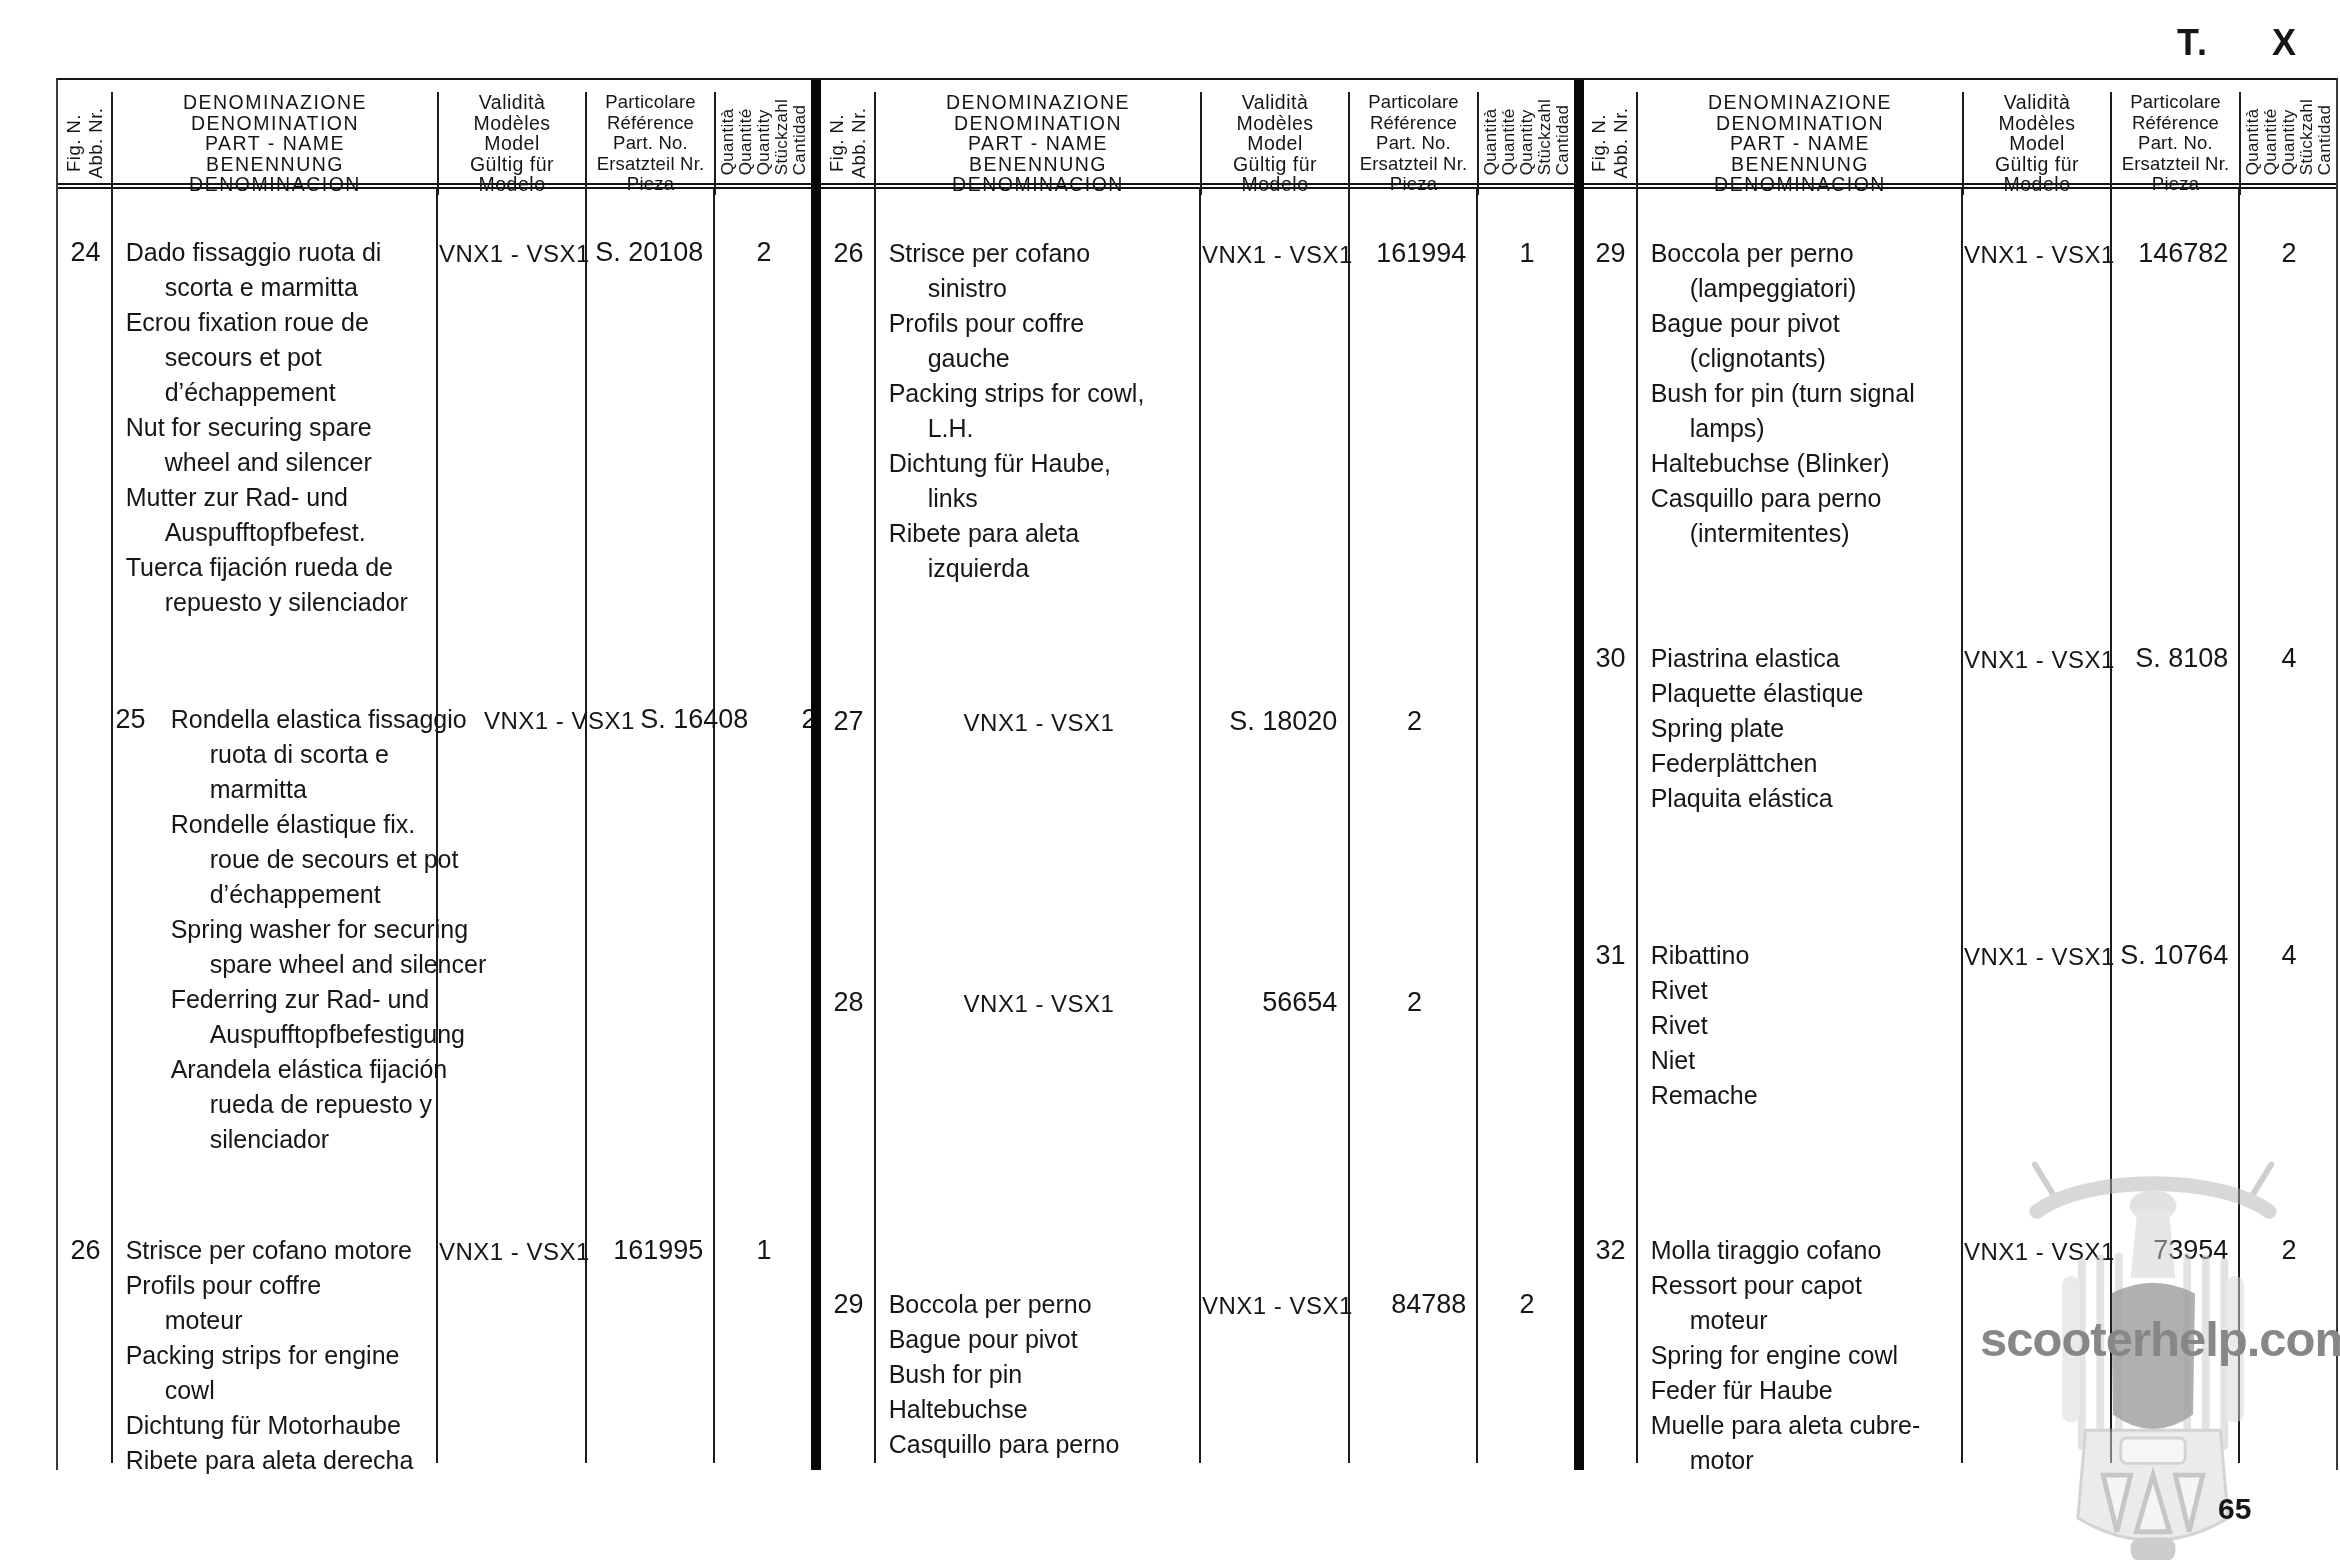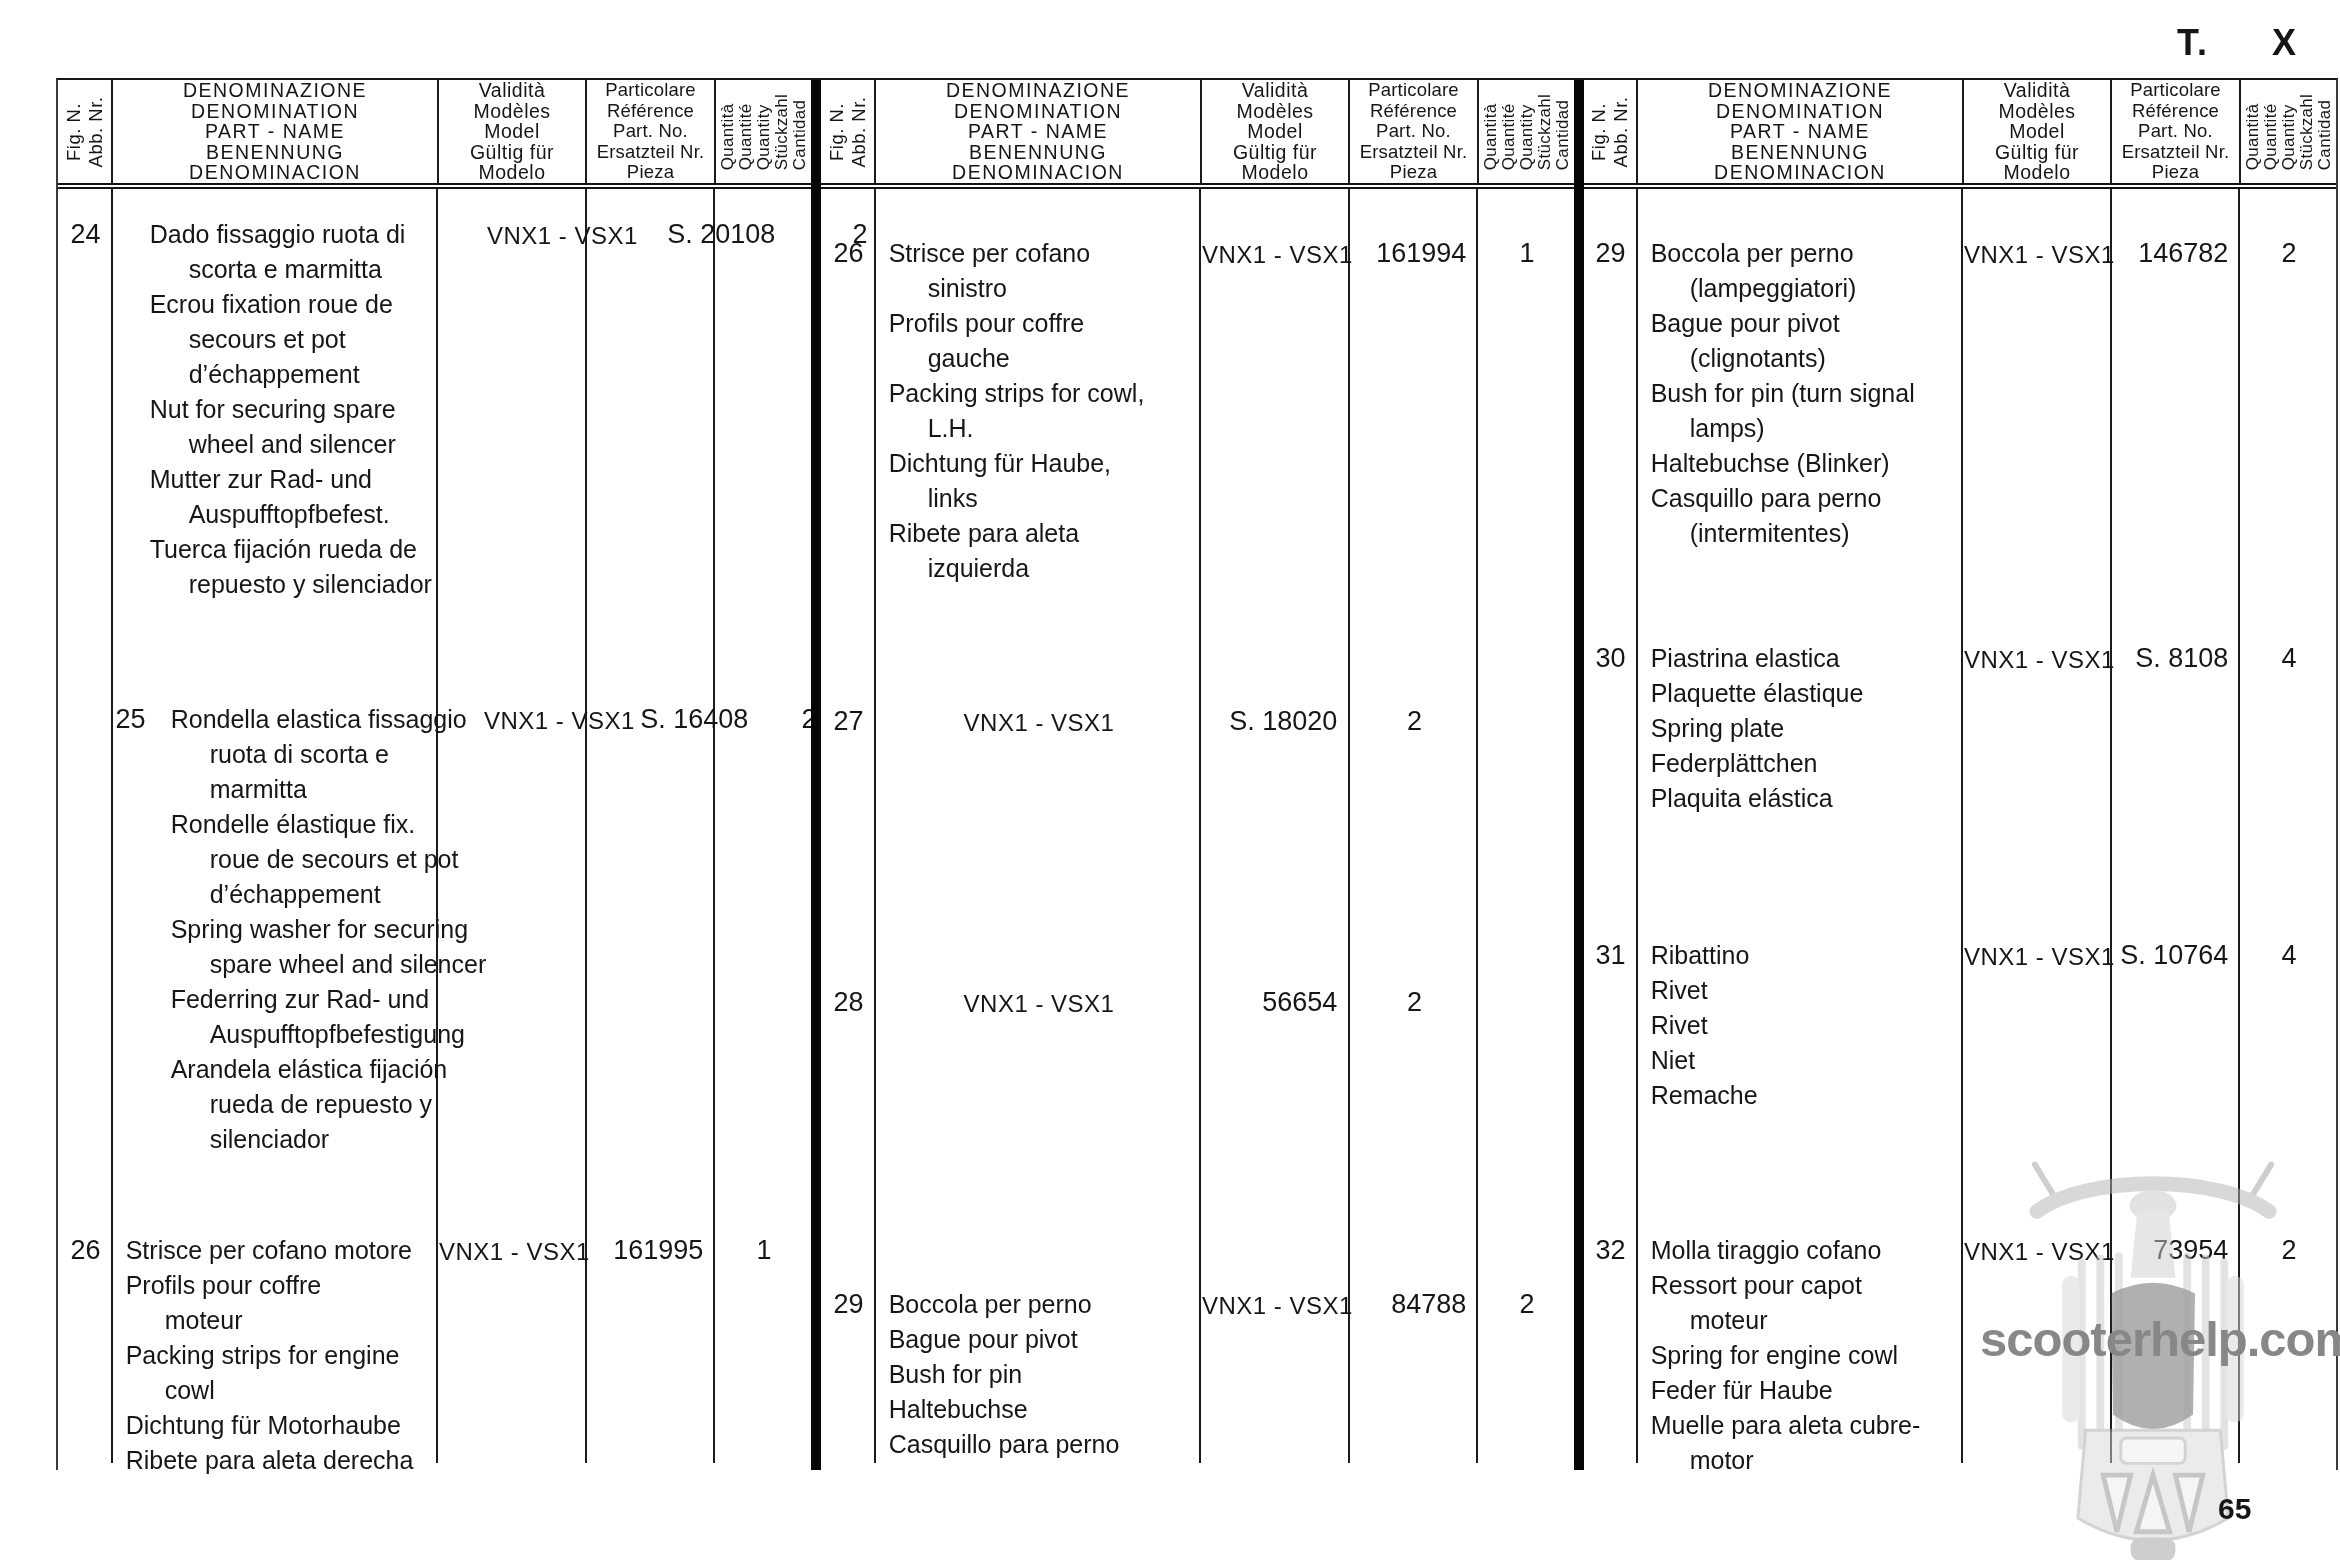"DENOMINAZIONE" .hc-fig,.hc-name,.hc-val,.hc-part { margin-top: none -> 12px }
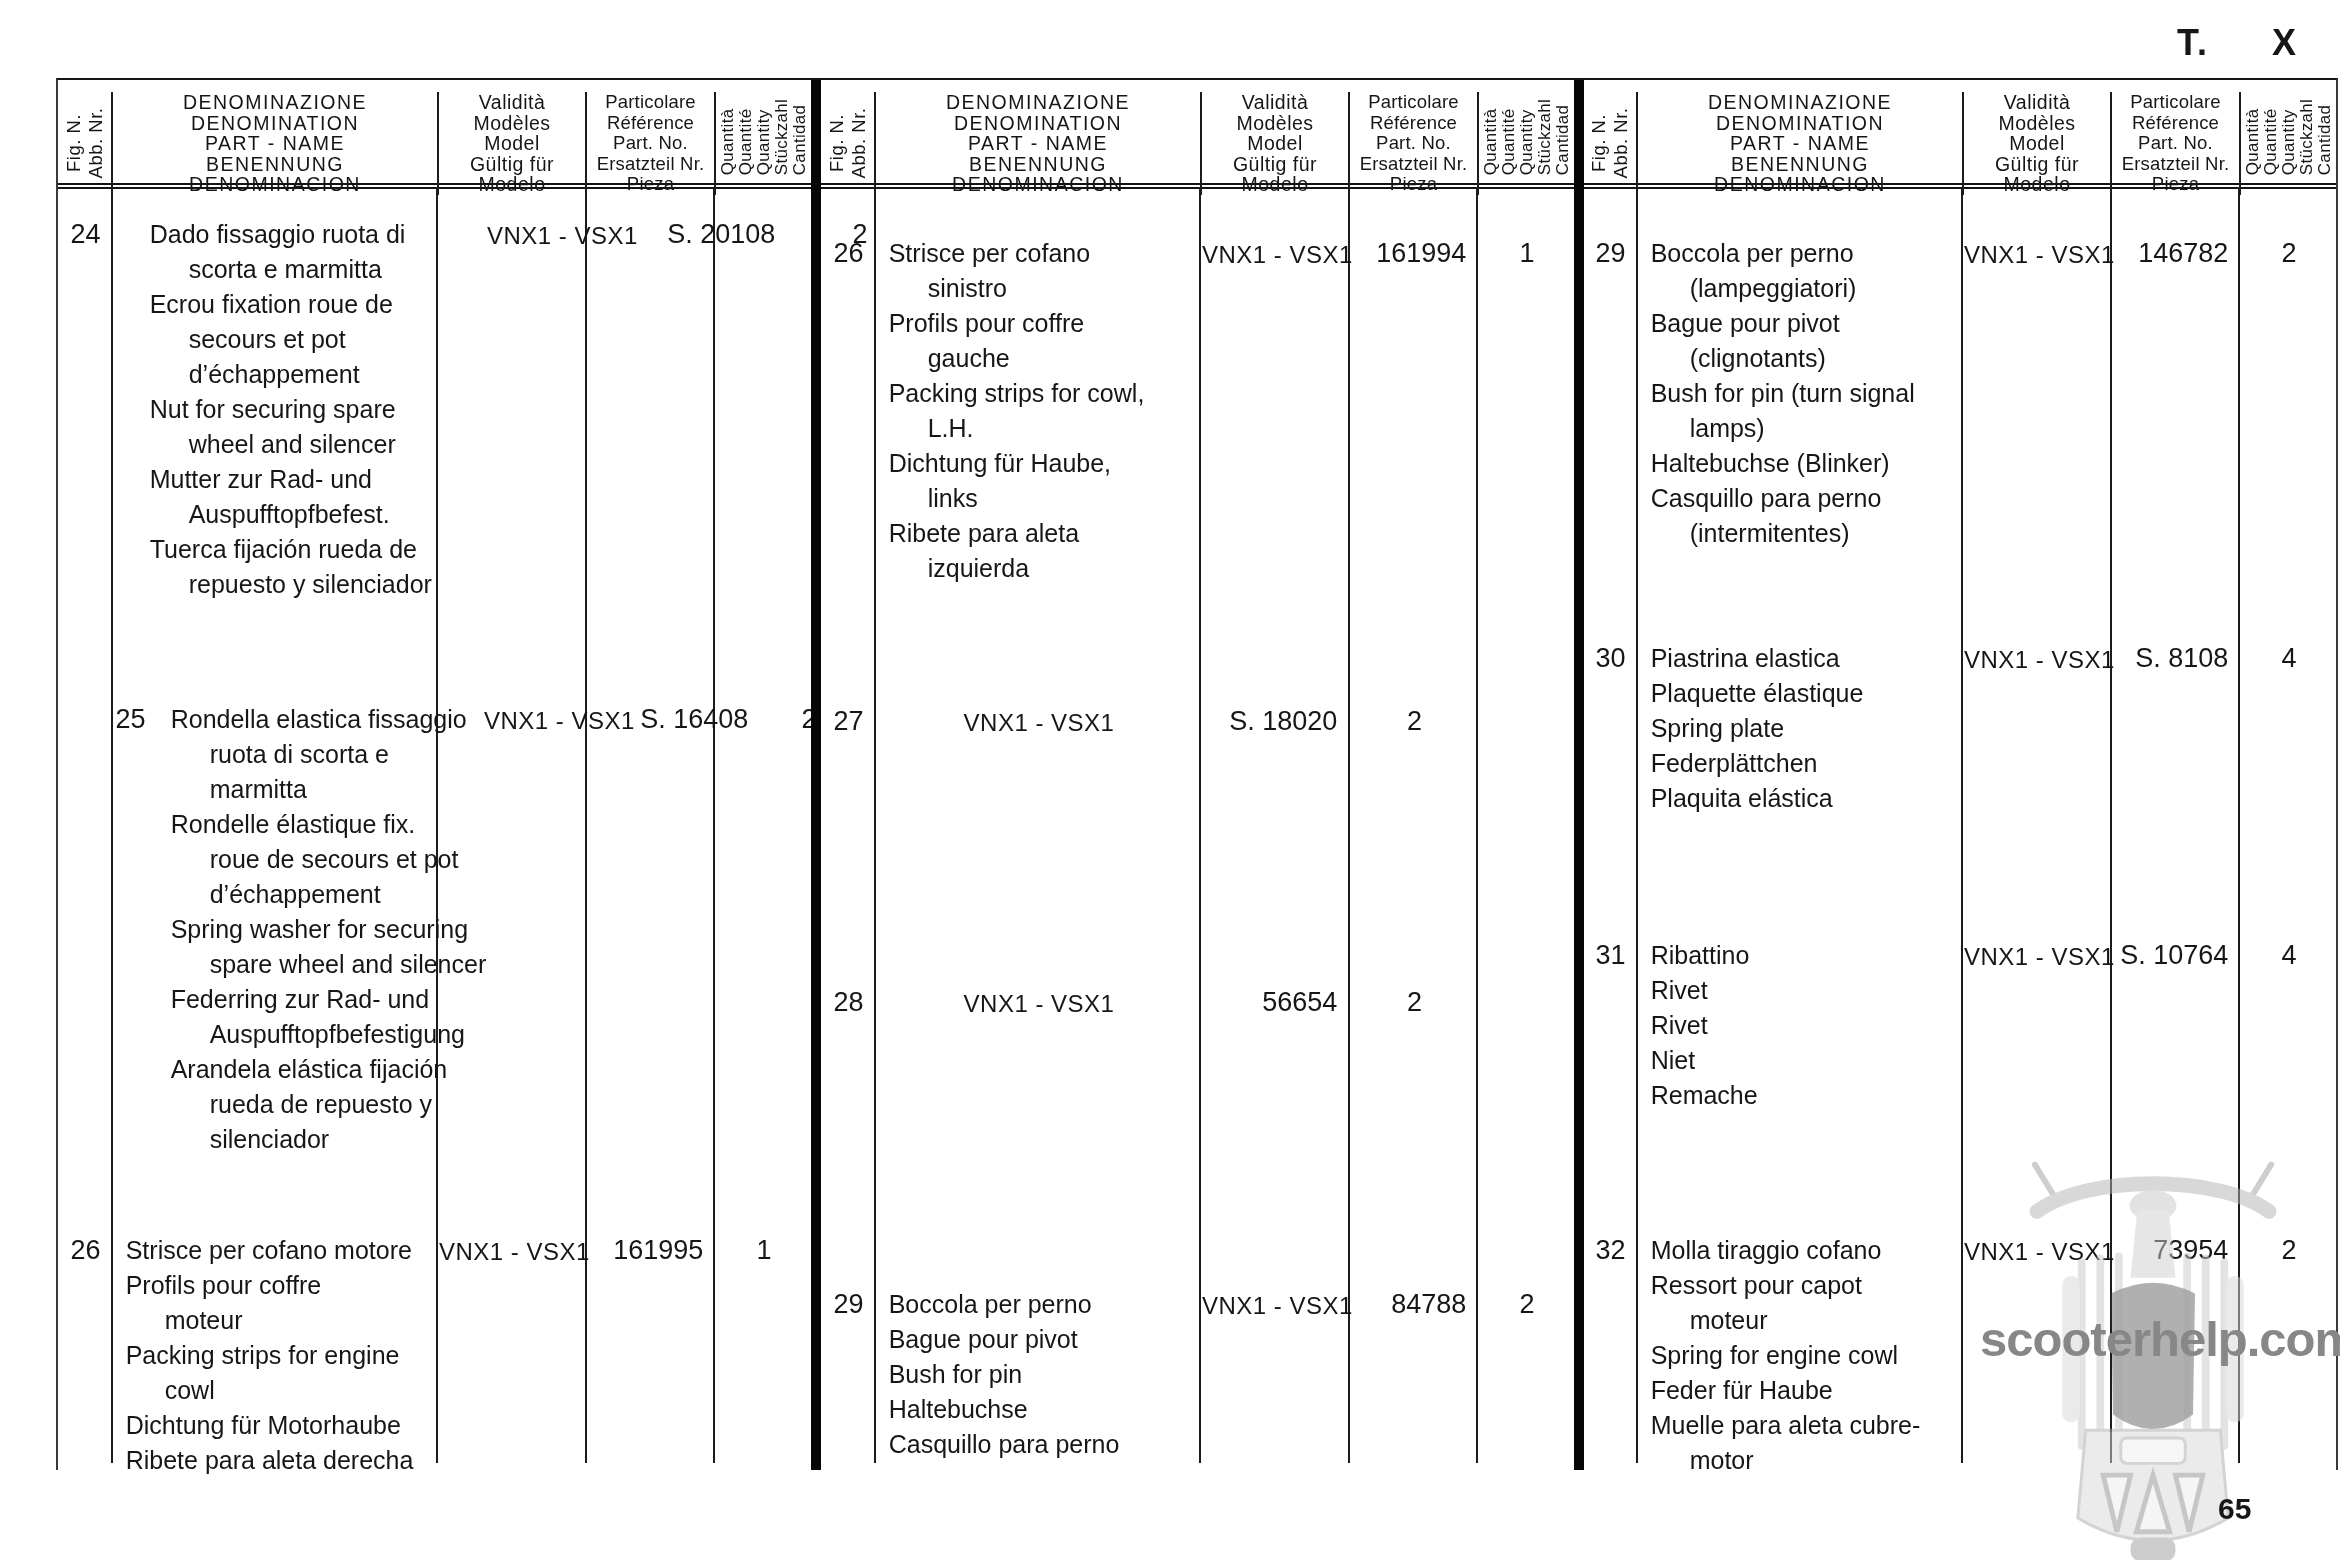"24" div.row { gap: 24px -> none; top: 28px -> 46px }
